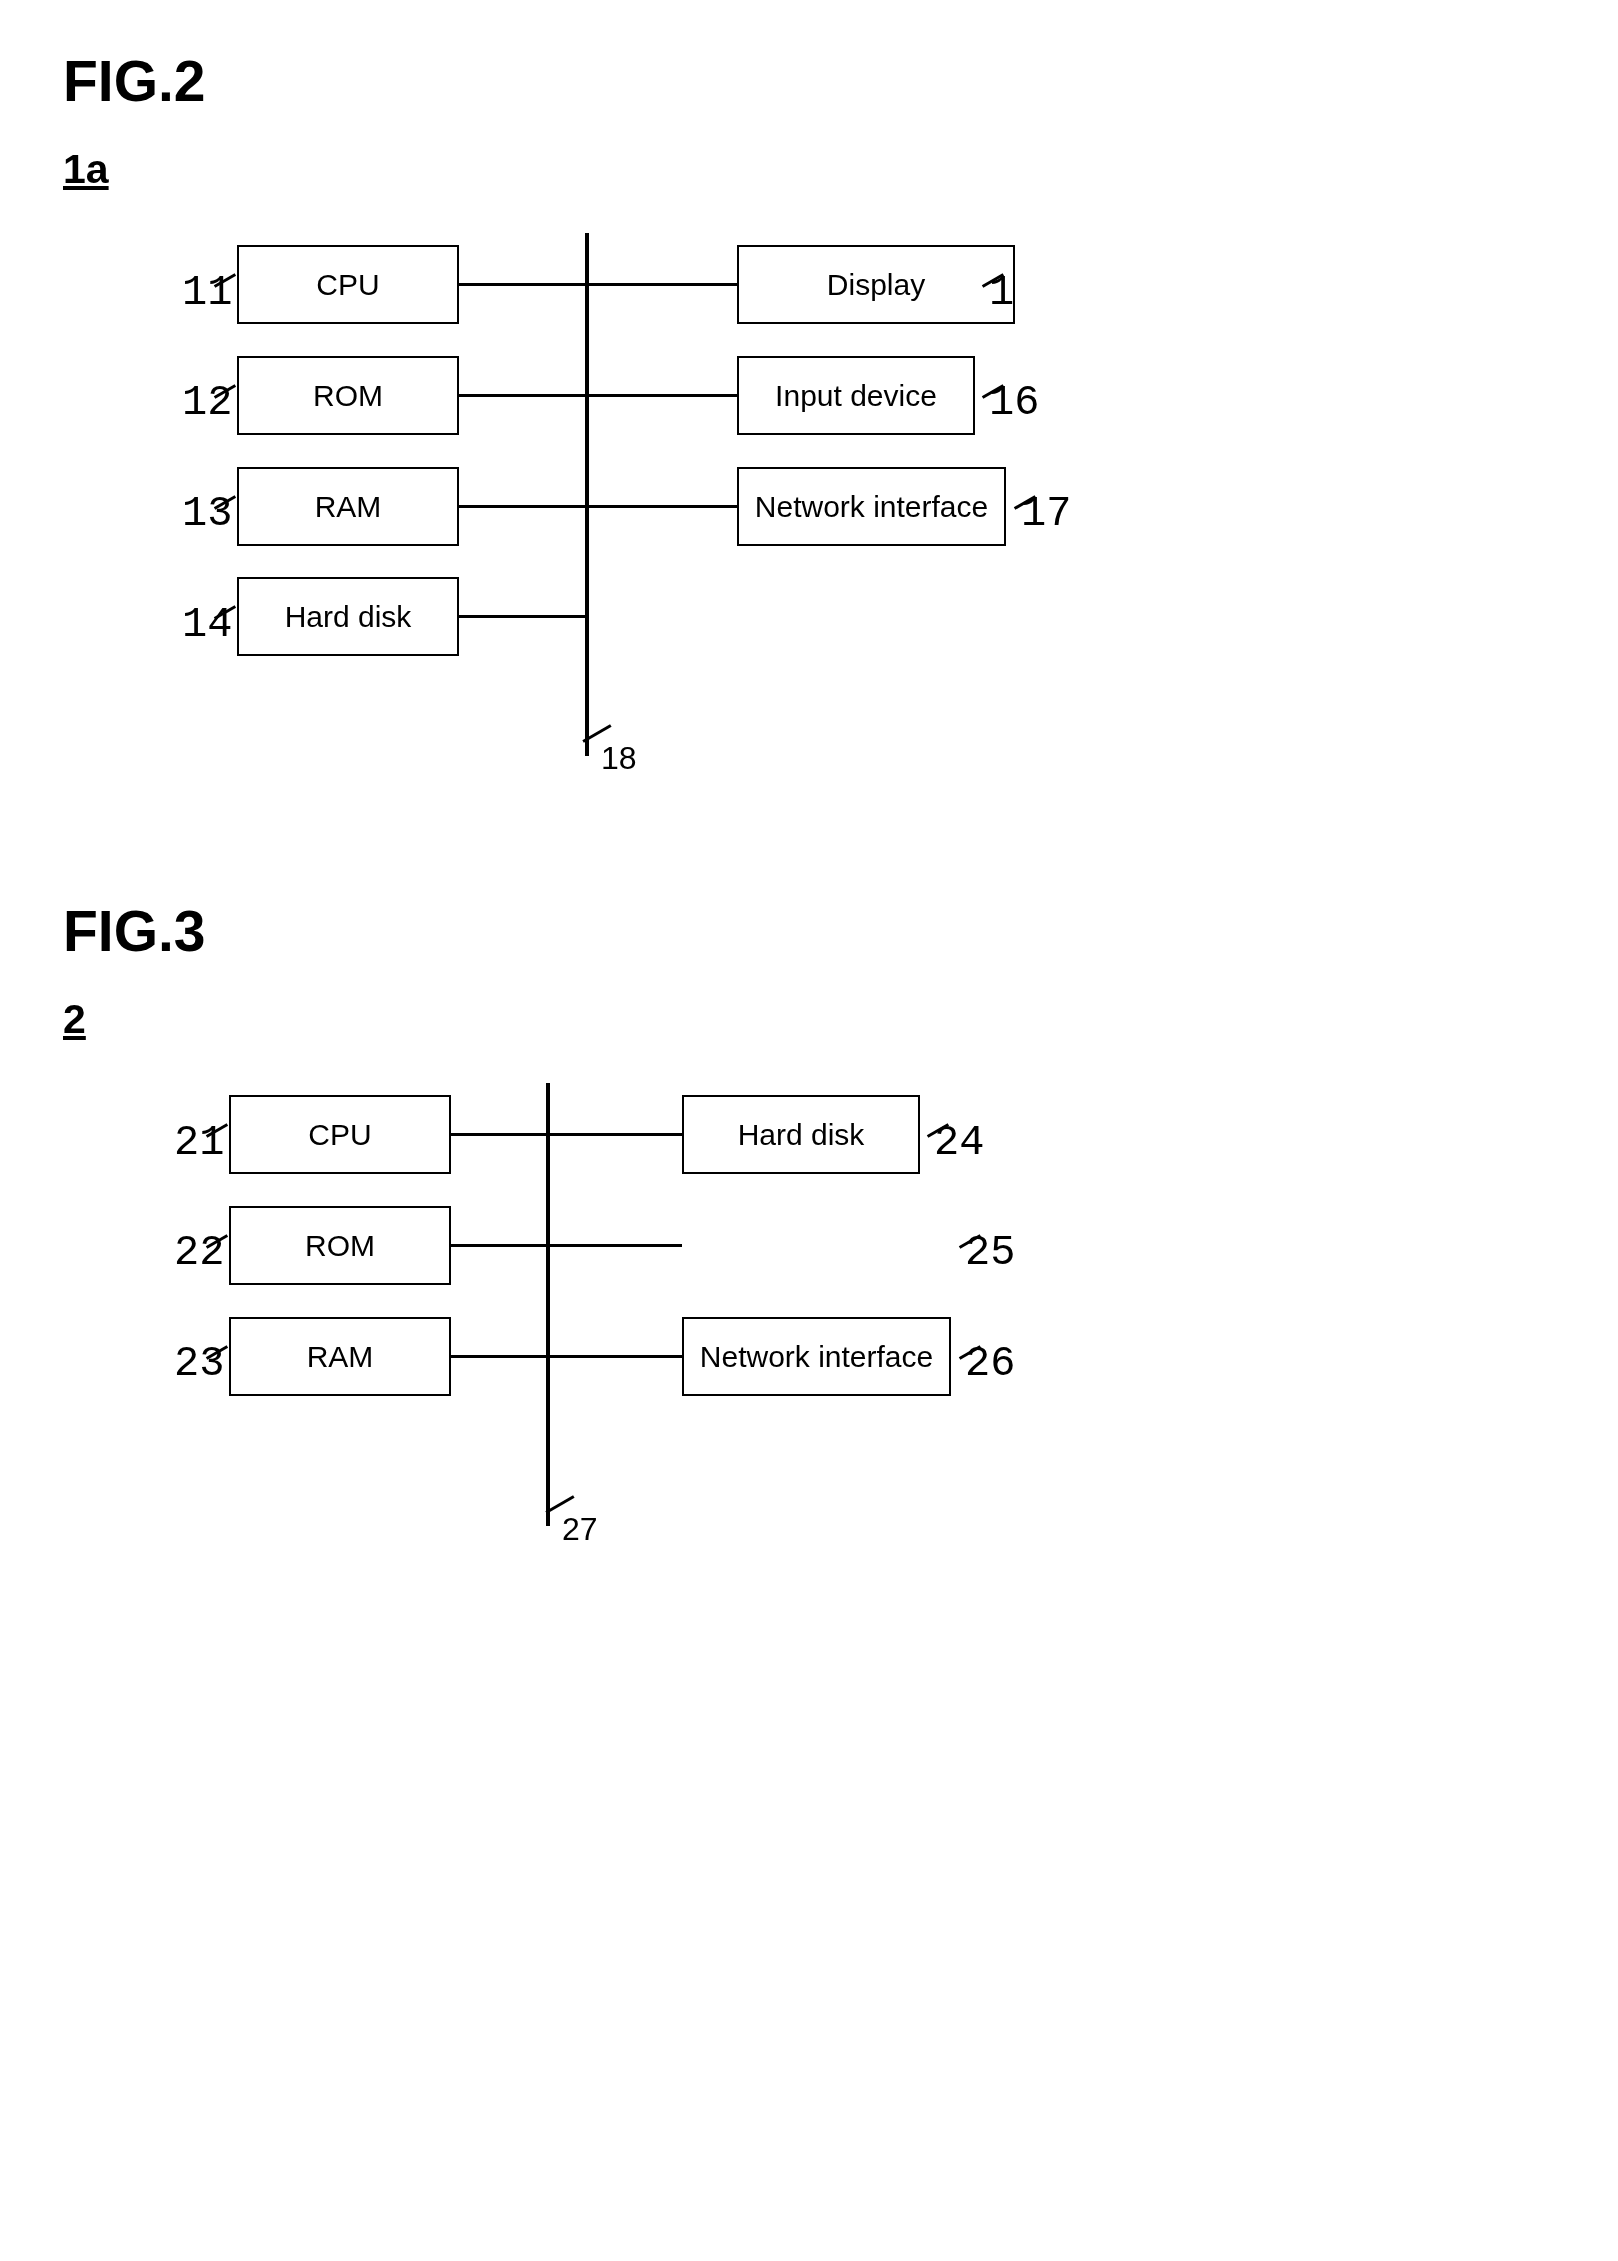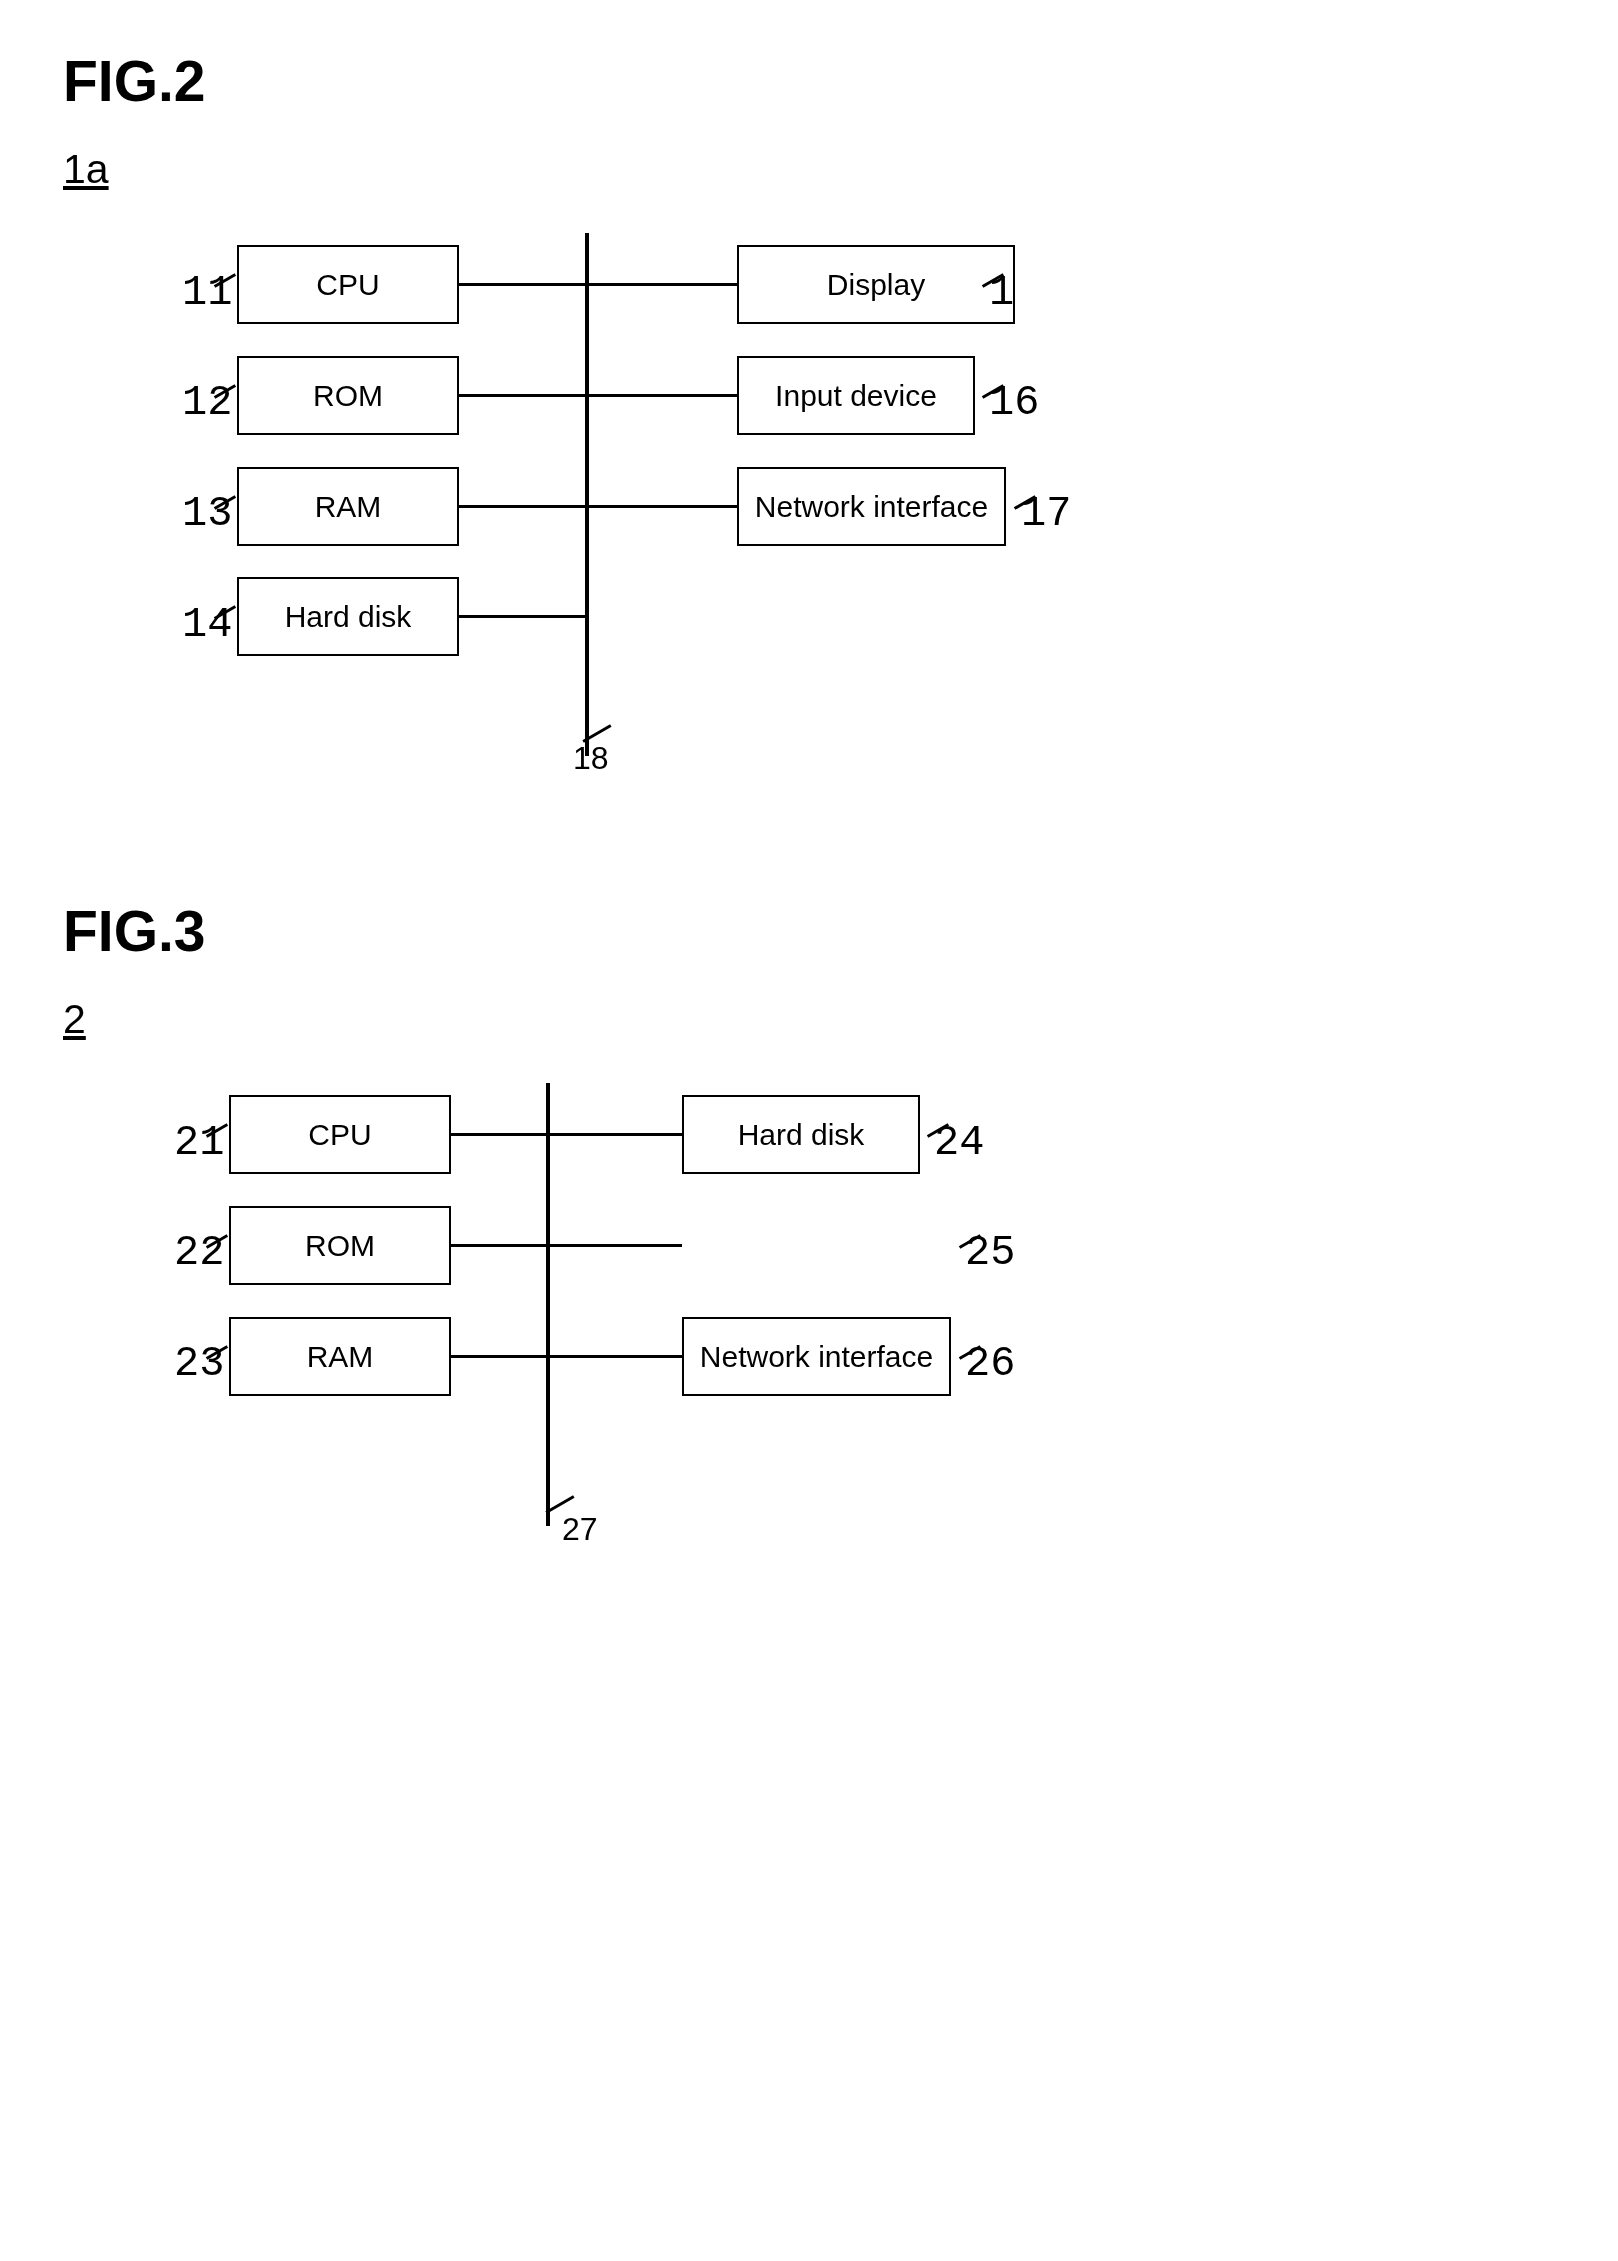"1a" .figure-label { font-weight: normal -> bold }
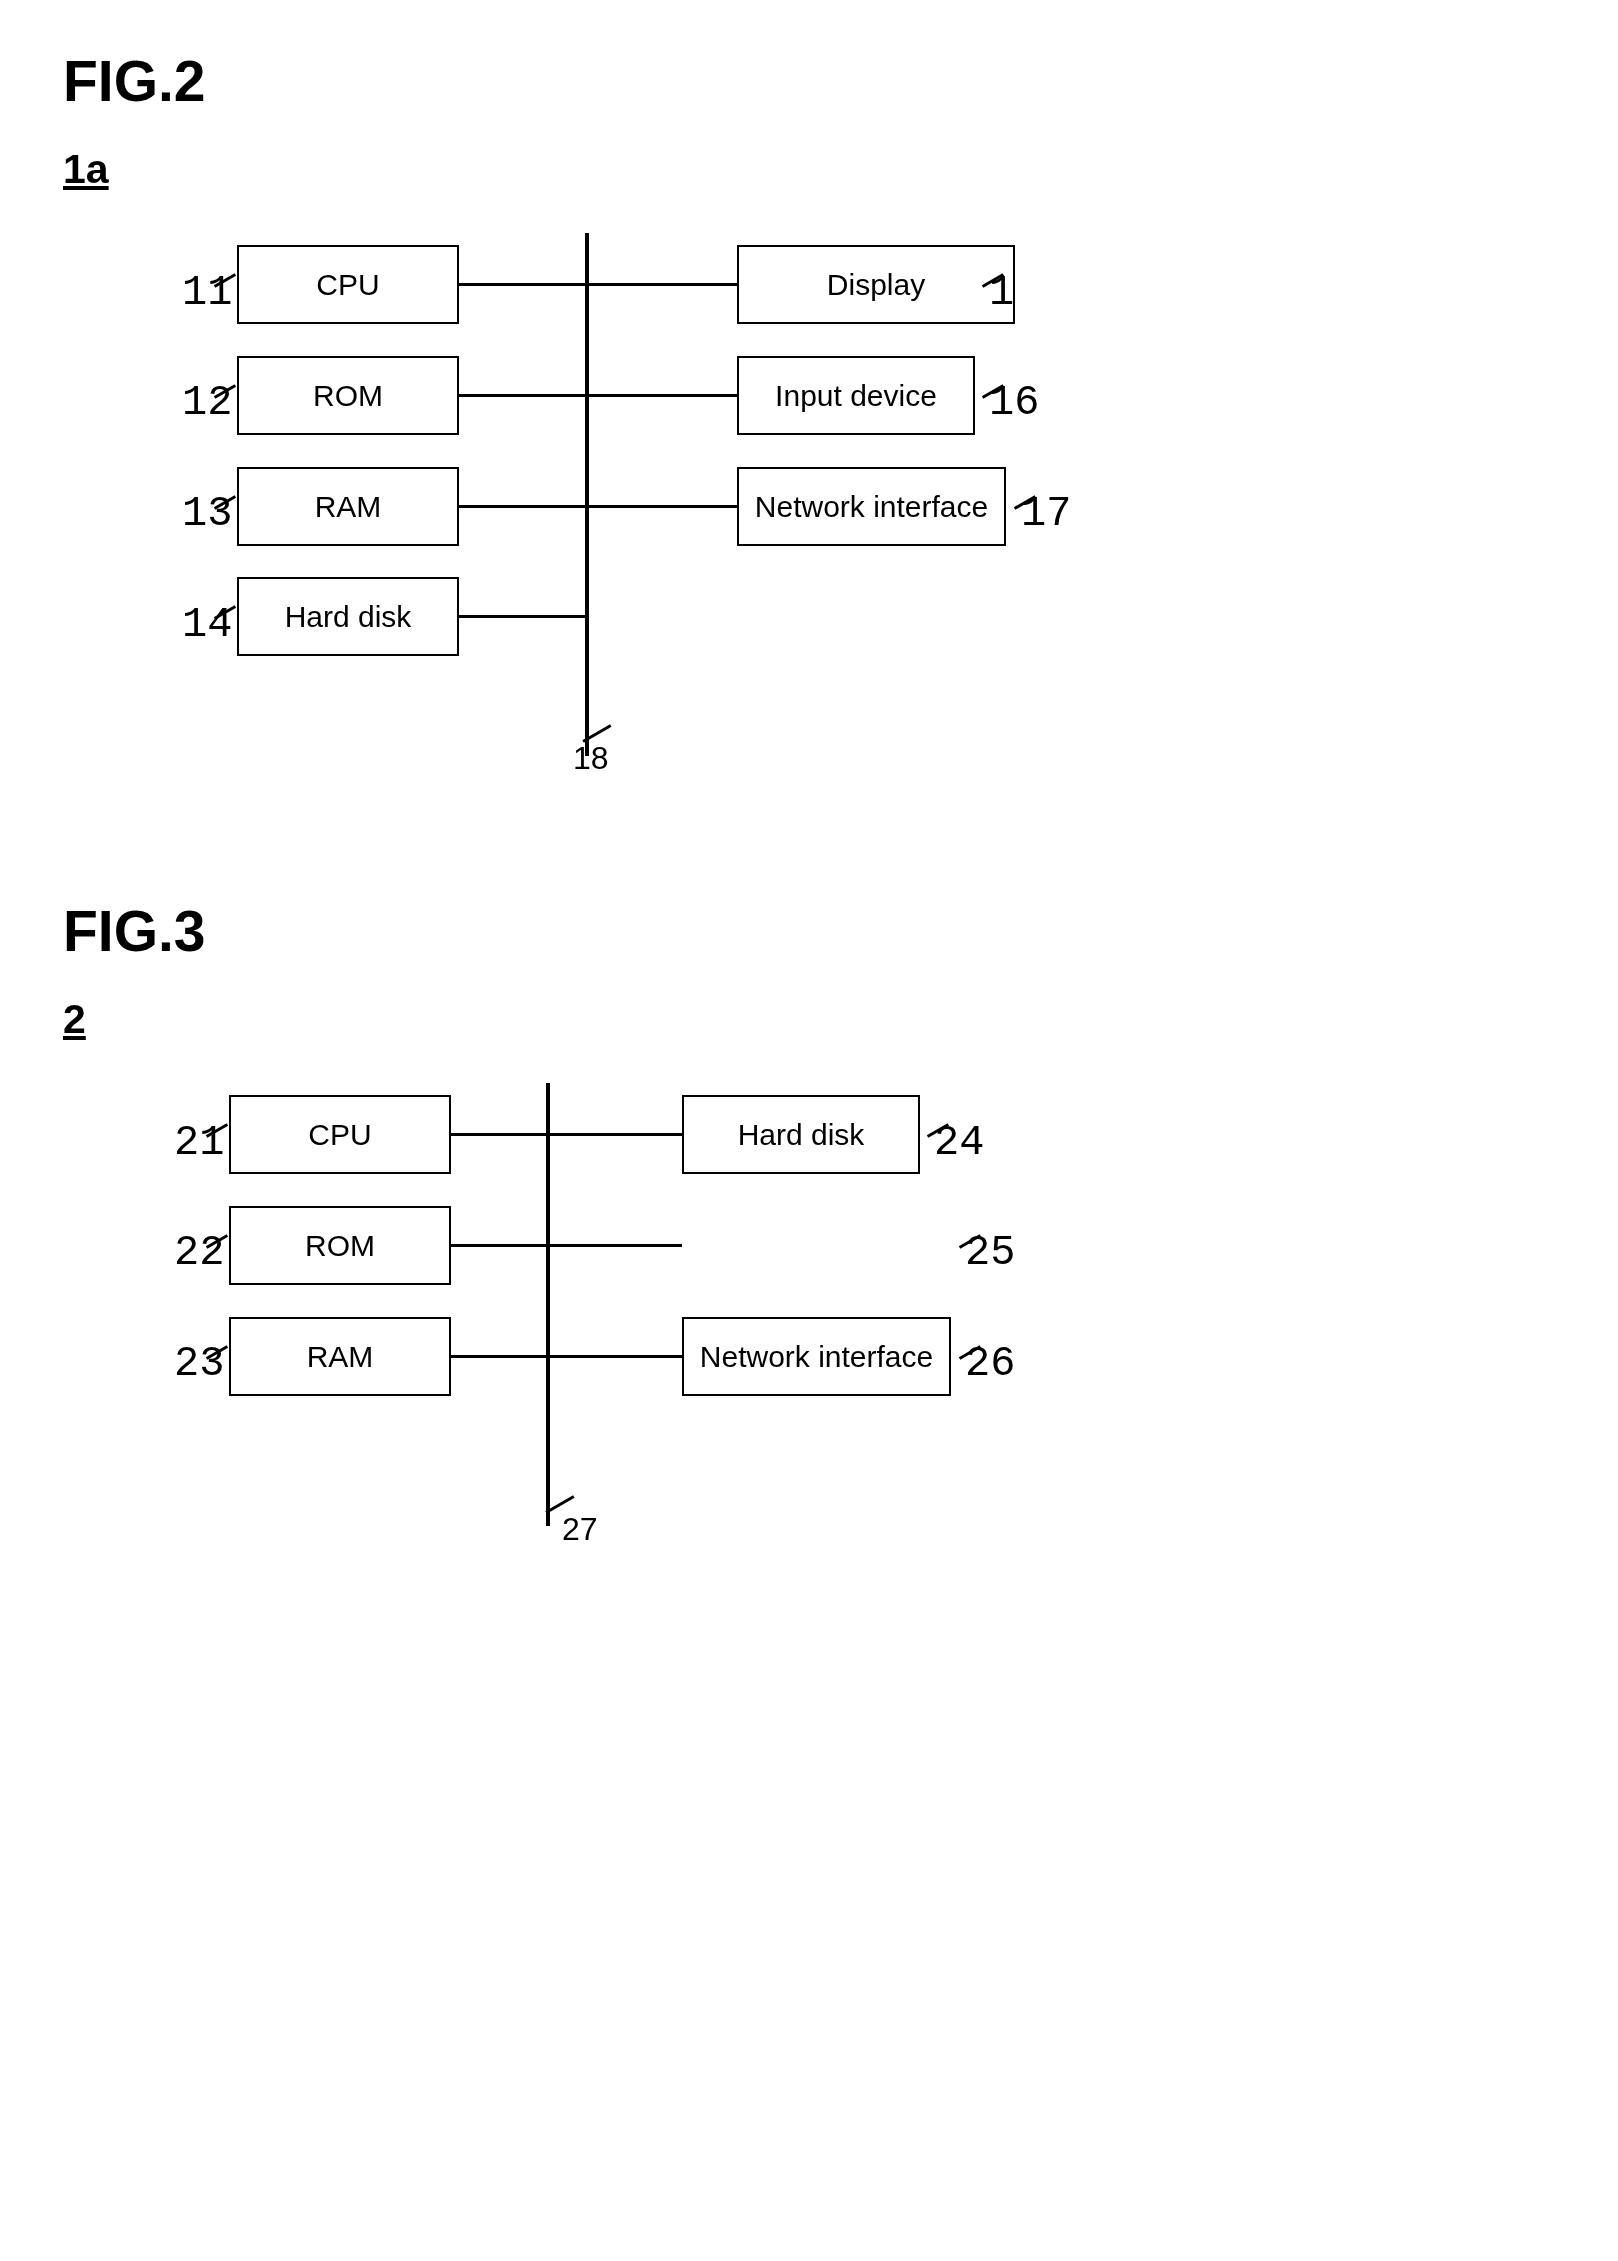"18" div.bus-ref { left: 431px -> 459px }
